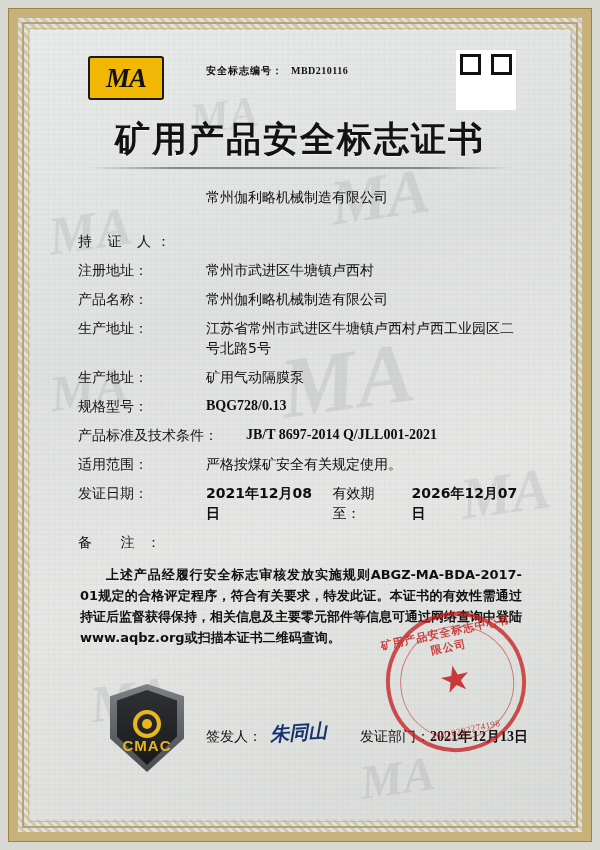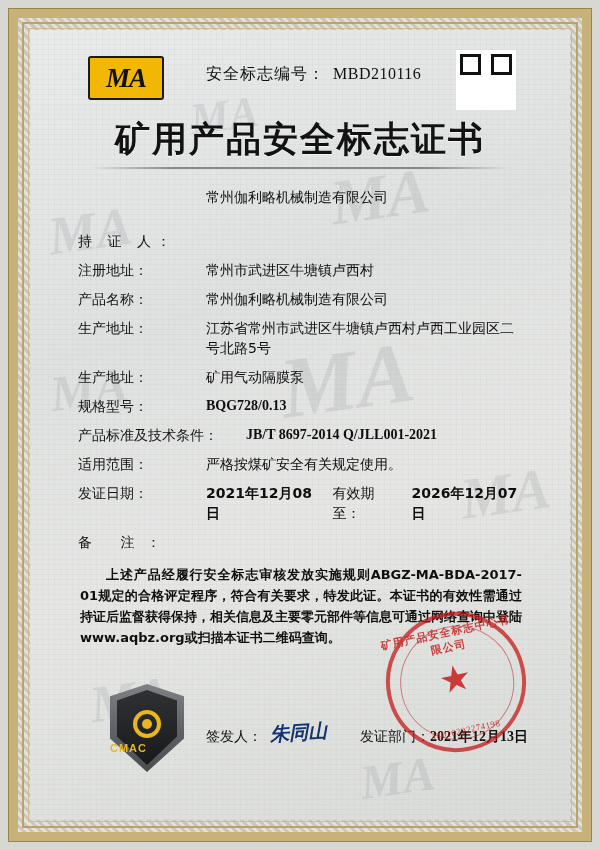"安全标志编号： MBD210116" .cert-no { font-size: 16px -> 10px; font-weight: none -> bold }
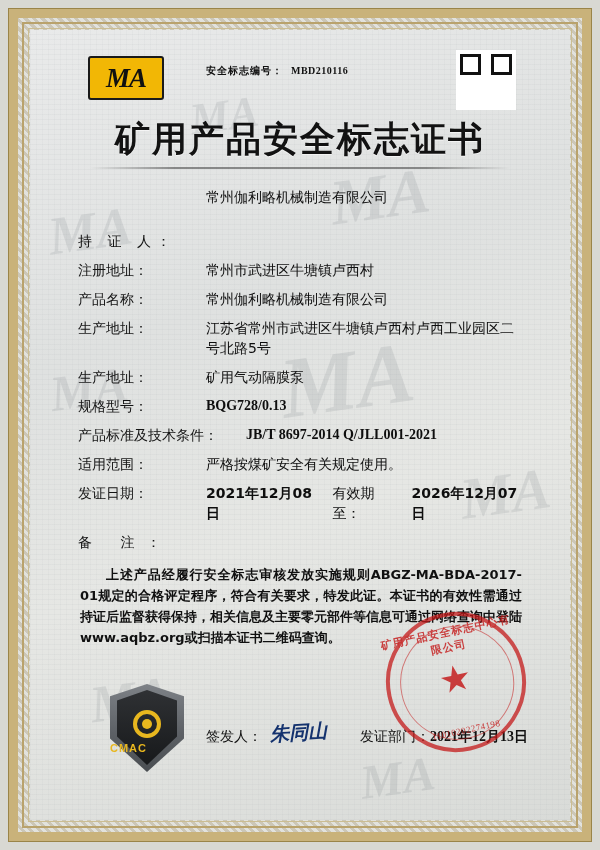"CMAC" .cmac .cmac-txt { font-size: 11px -> 15px; text-align: none -> center }
